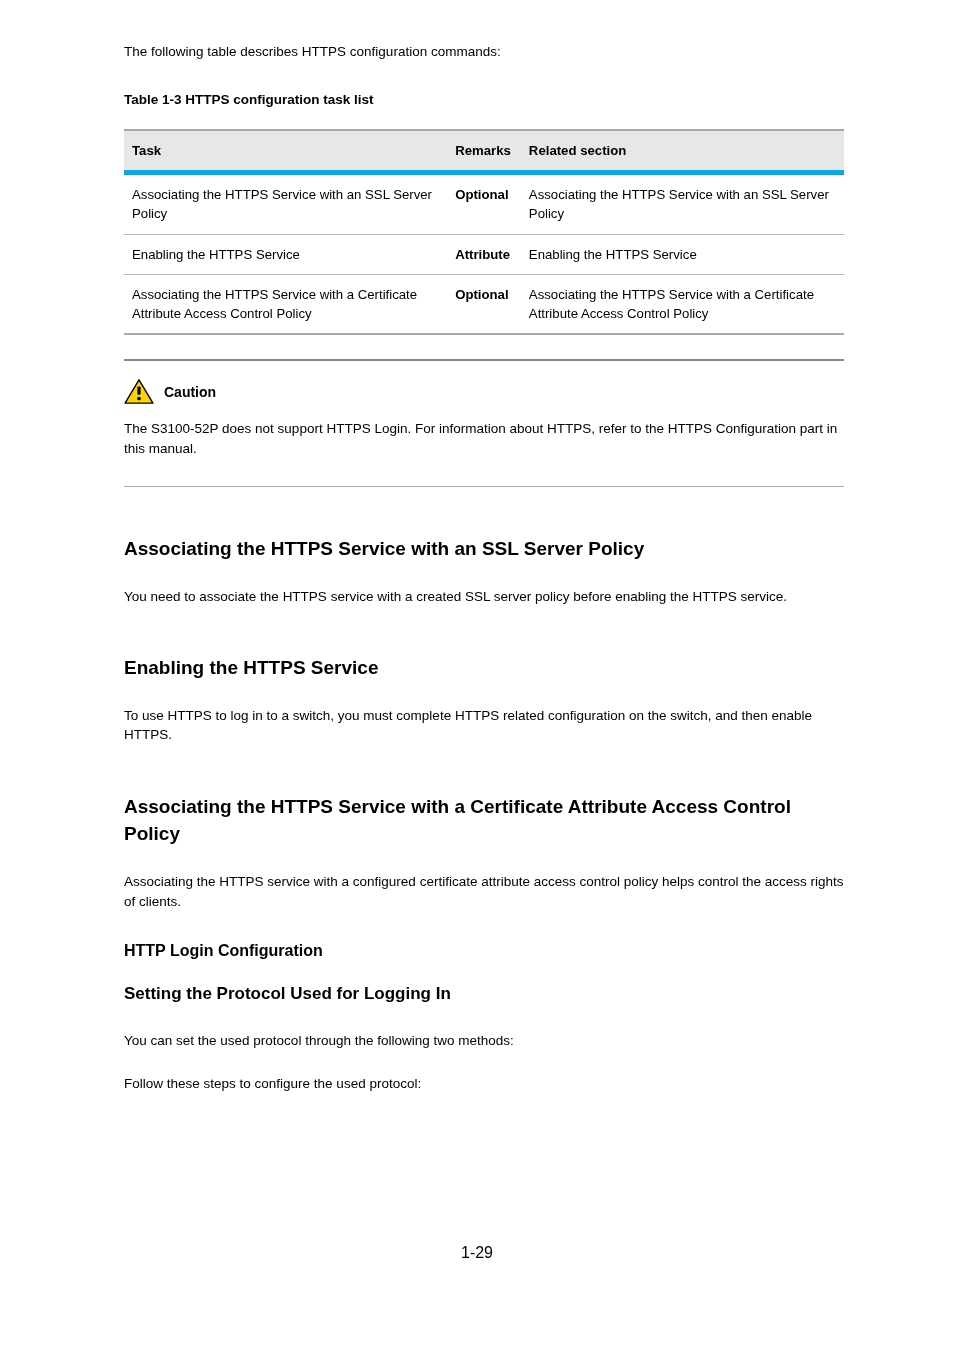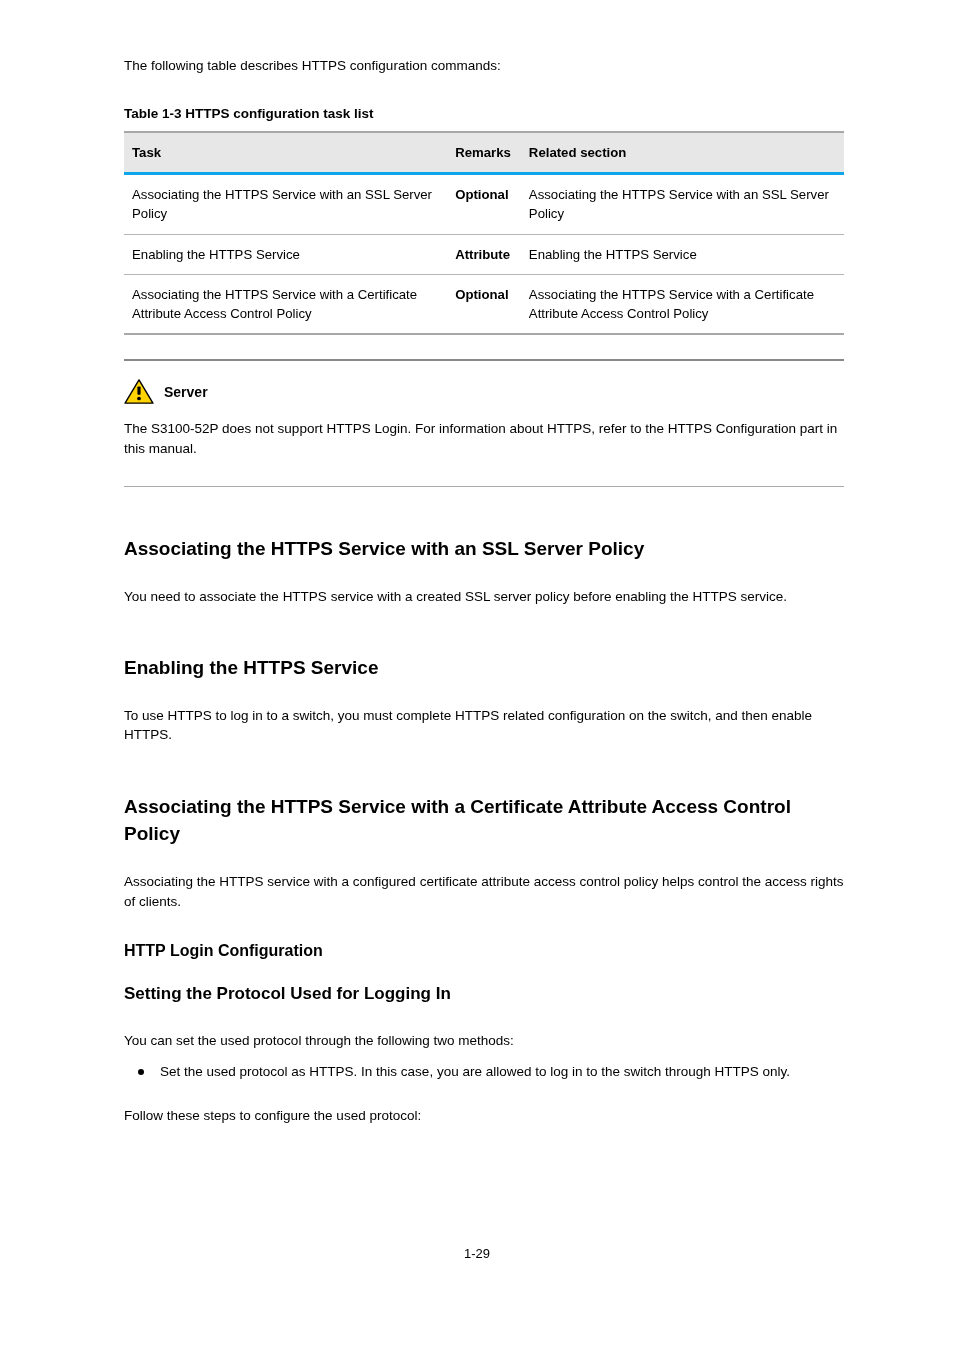"The following table describes HTTPS" .page { padding: 56px 110px 0 124px -> 42px 110px 0 124px }
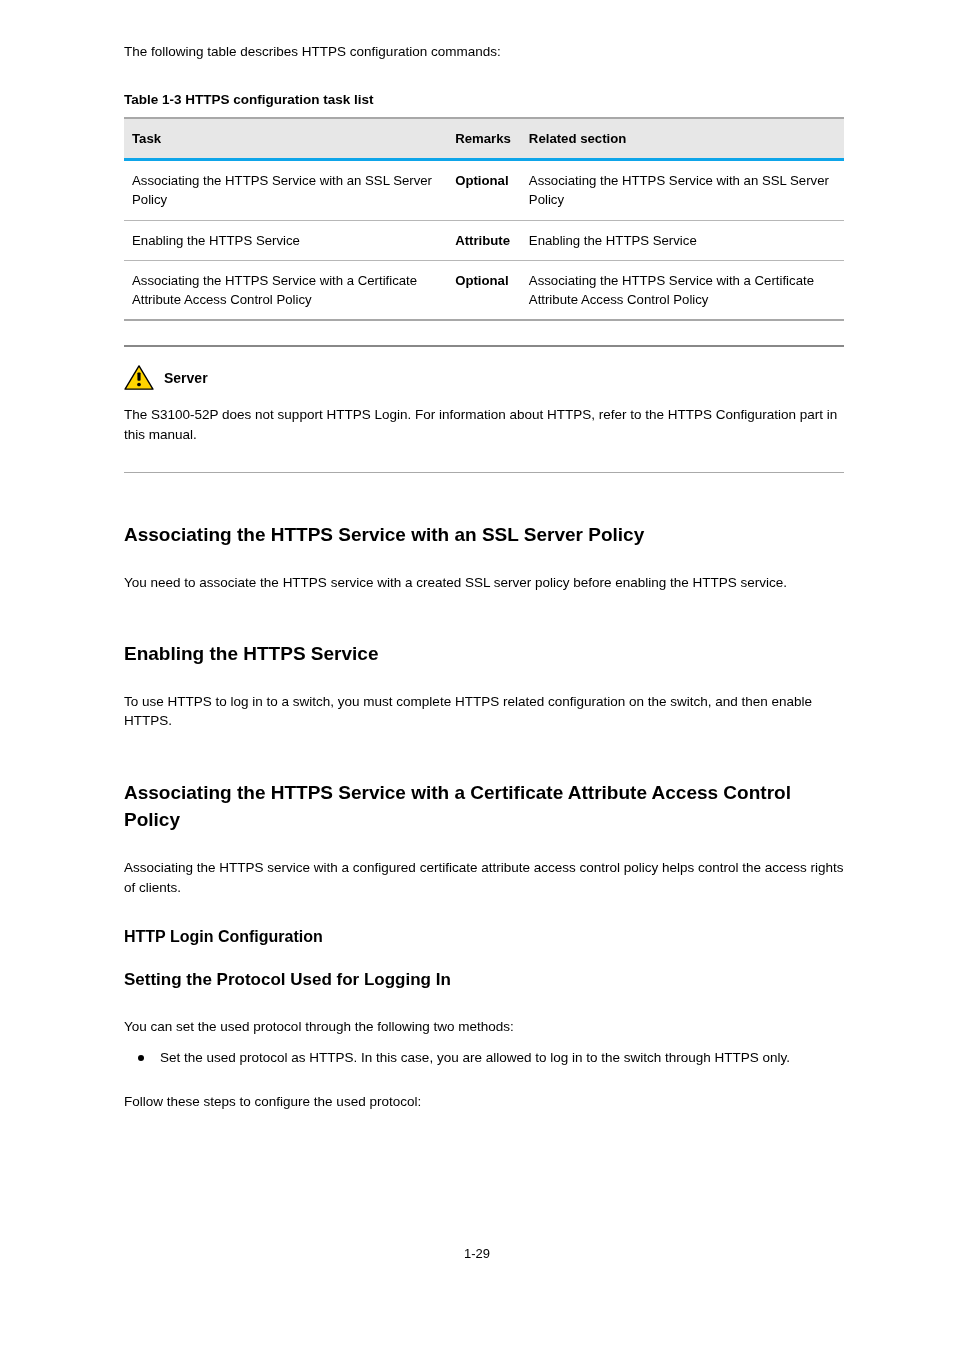"Table 1-3 HTTPS configuration task" .table-caption { margin: 28px 0 8px 0 -> 28px 0 20px 0 }
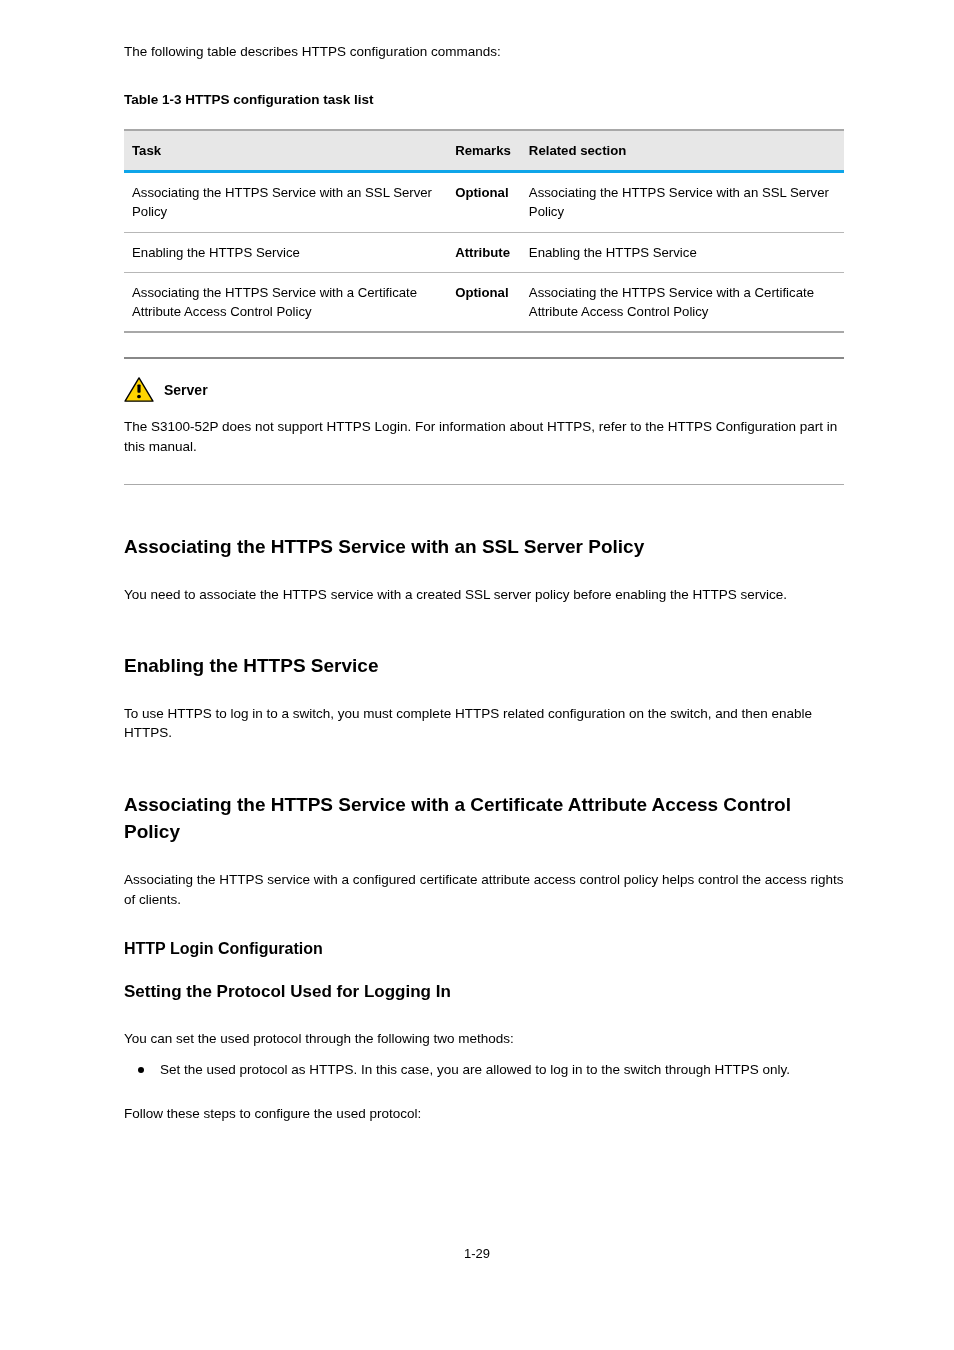"Task" .cfg-table thead th { border-bottom: 3px solid #0ea5e9 -> 5px solid #0ea5e9 }
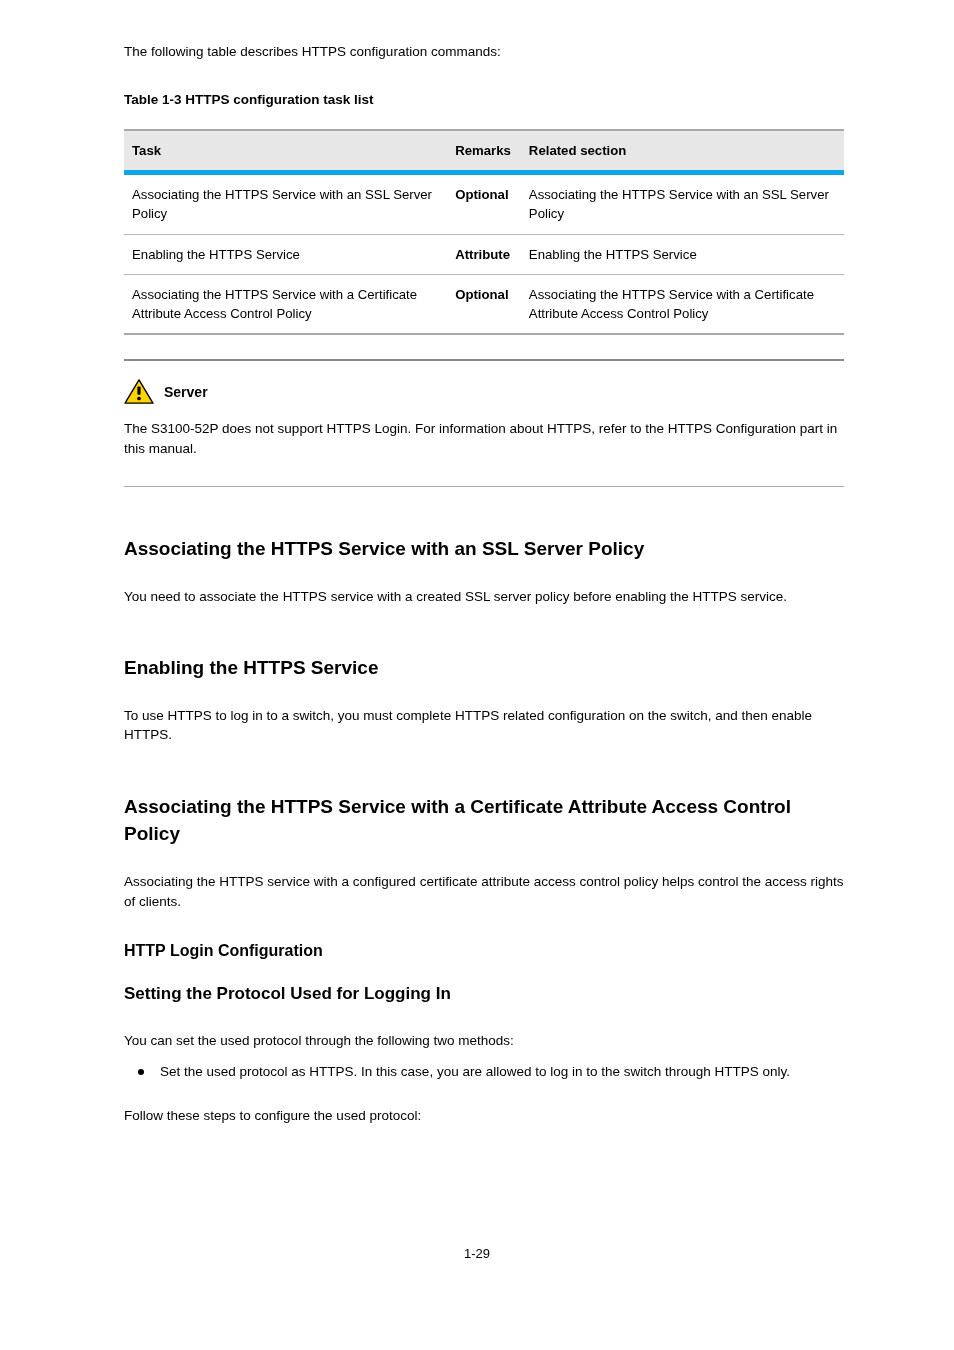"Server" span.label { text: Server -> Caution }
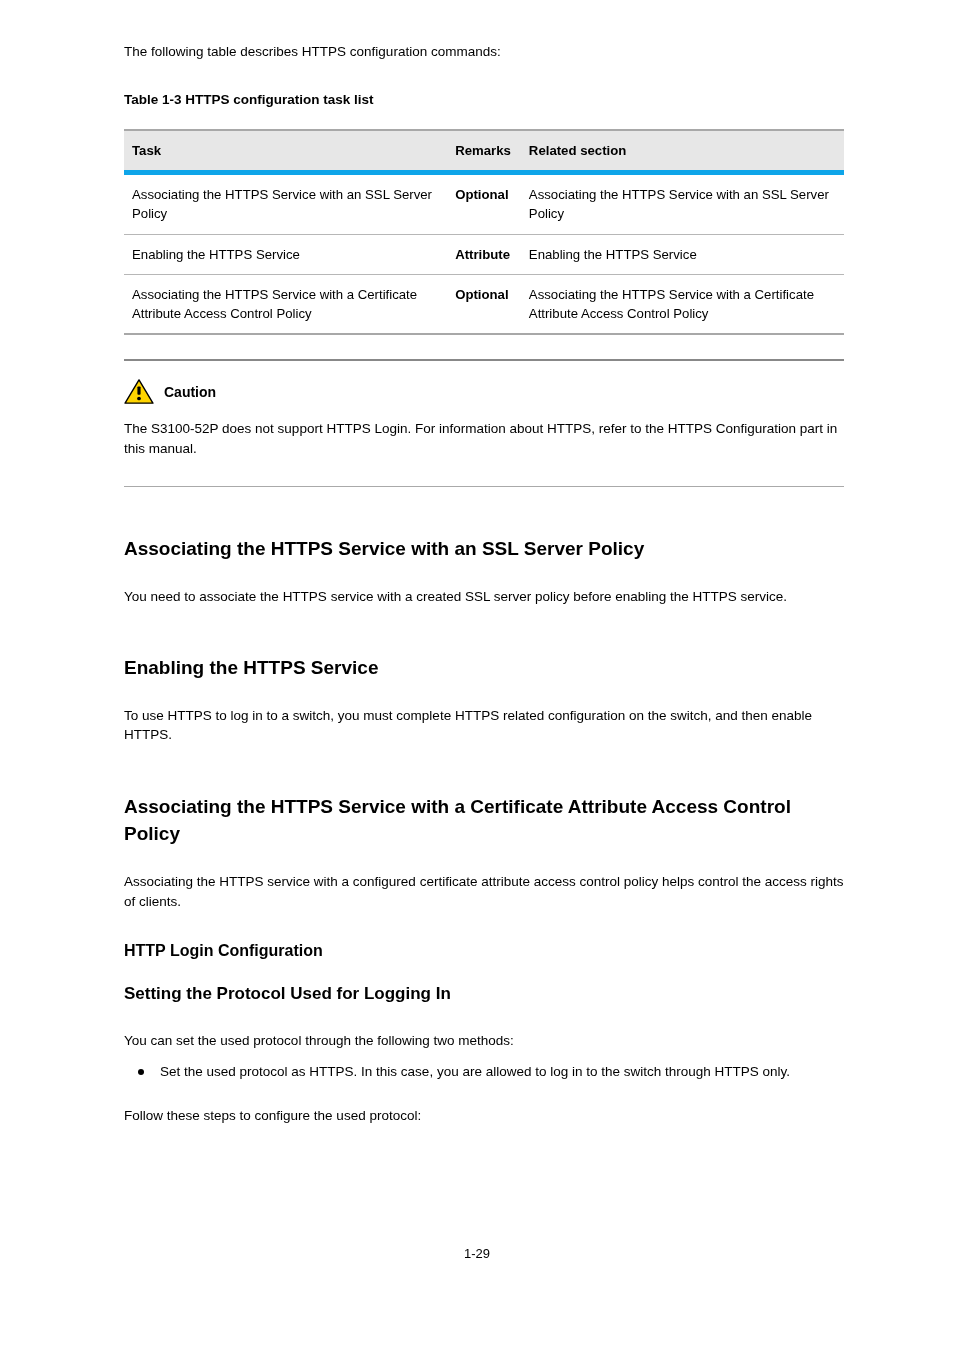"Set the used protocol as" li { html: <li>Set the used protocol as HTTPS. In this case, you are allowed to log in to the switch through HTTPS only.</li> -> none }
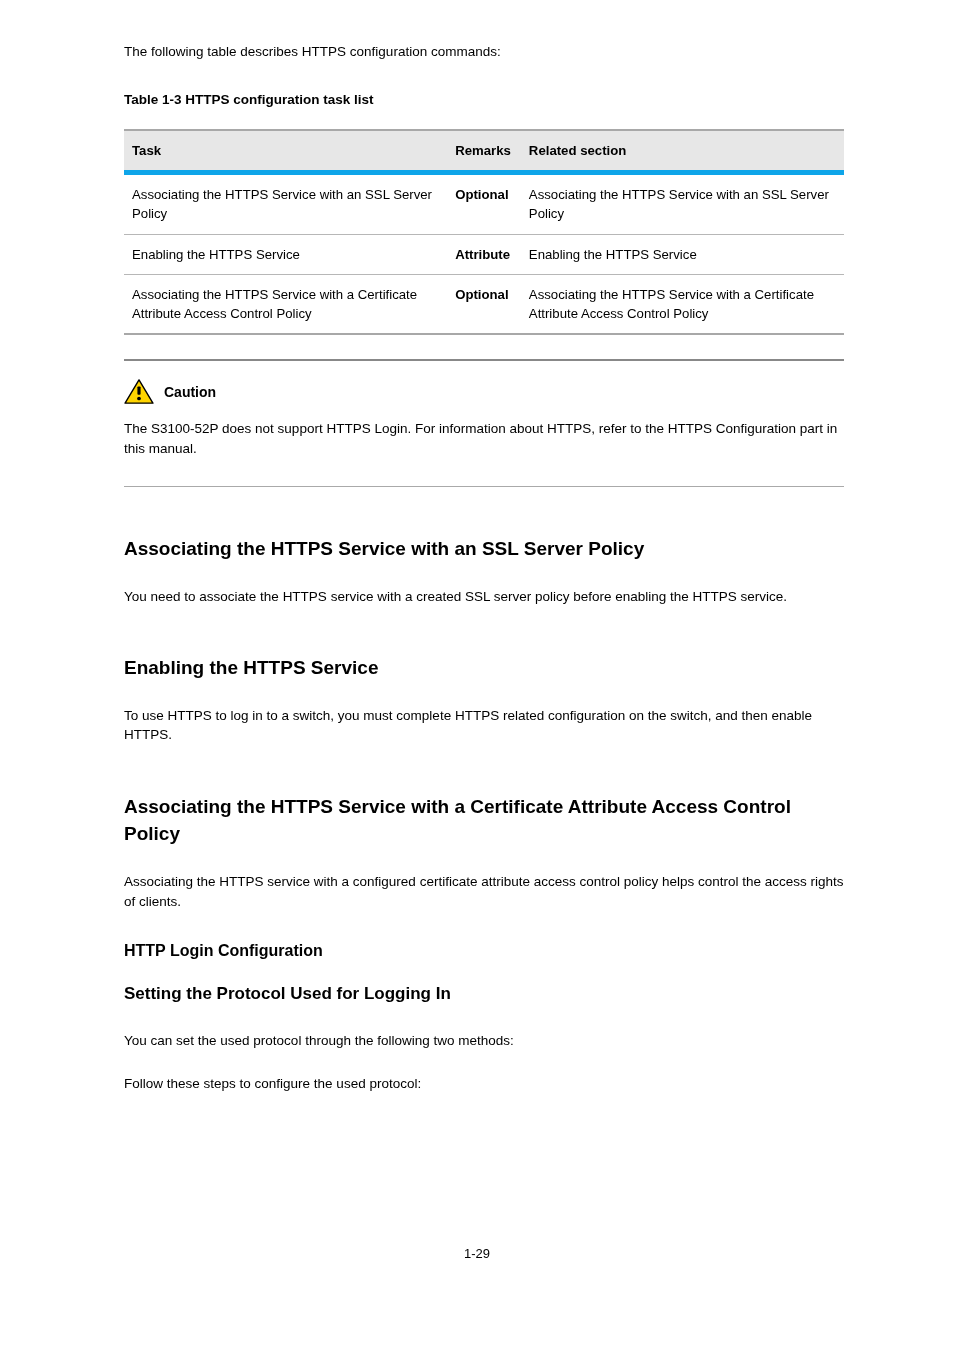"1-29" .page-num { font-size: 13px -> 16px }
